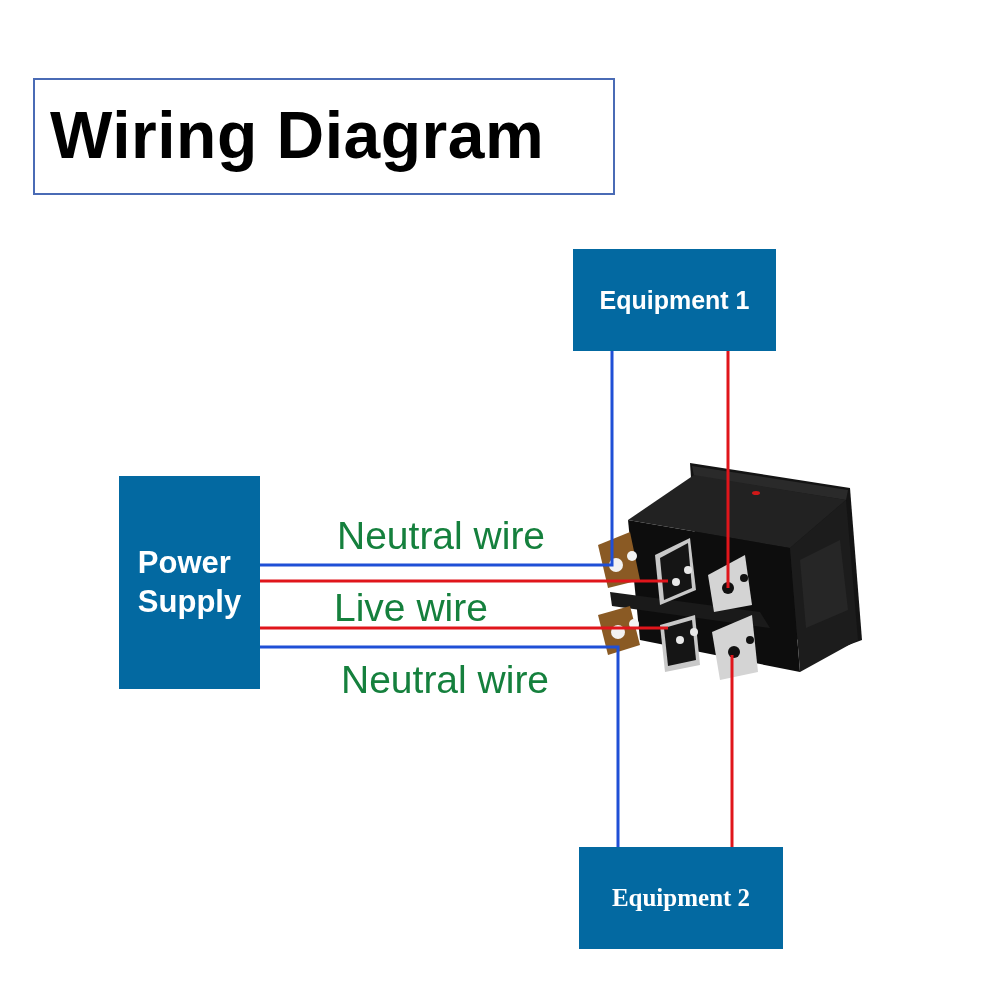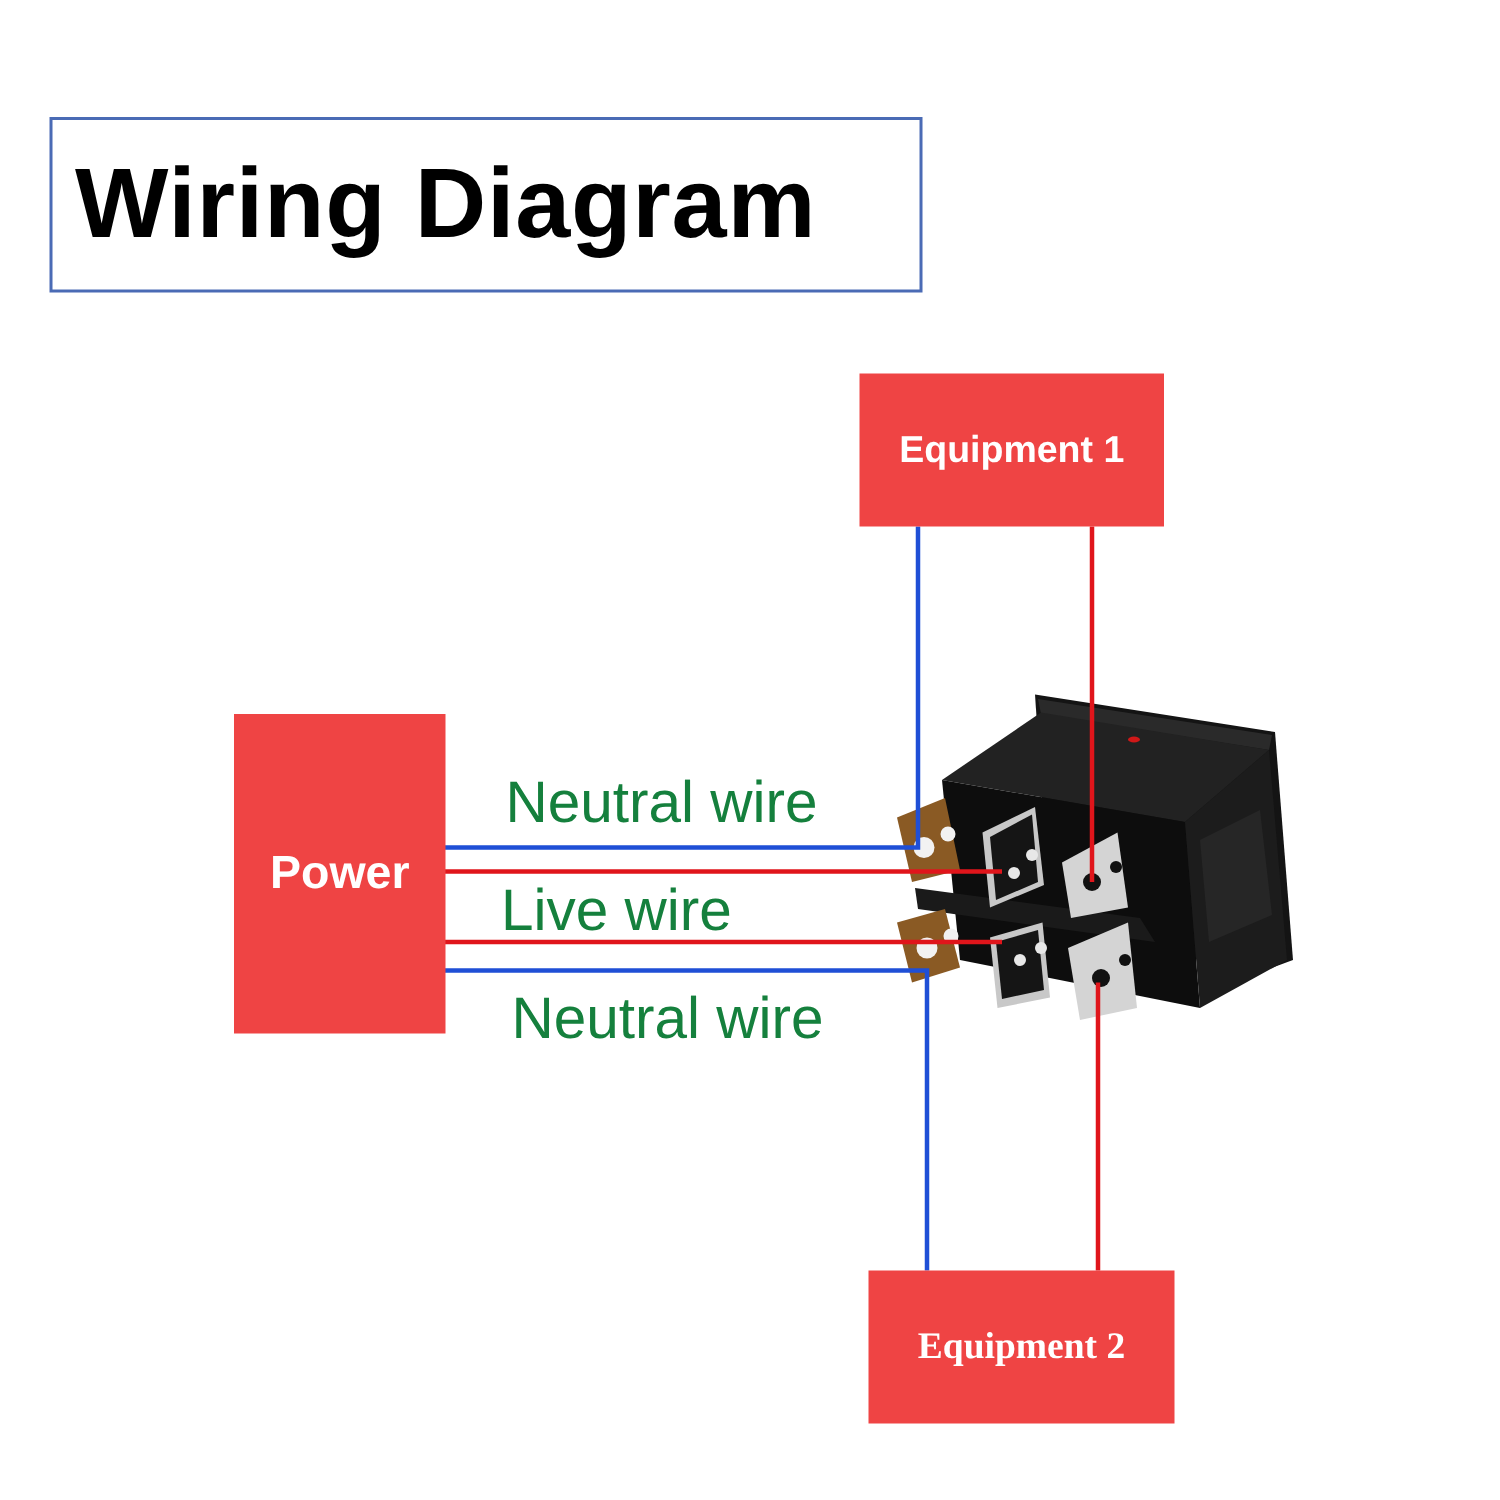"Equipment 1" .block { background: #ef4444 -> #0369a1 }
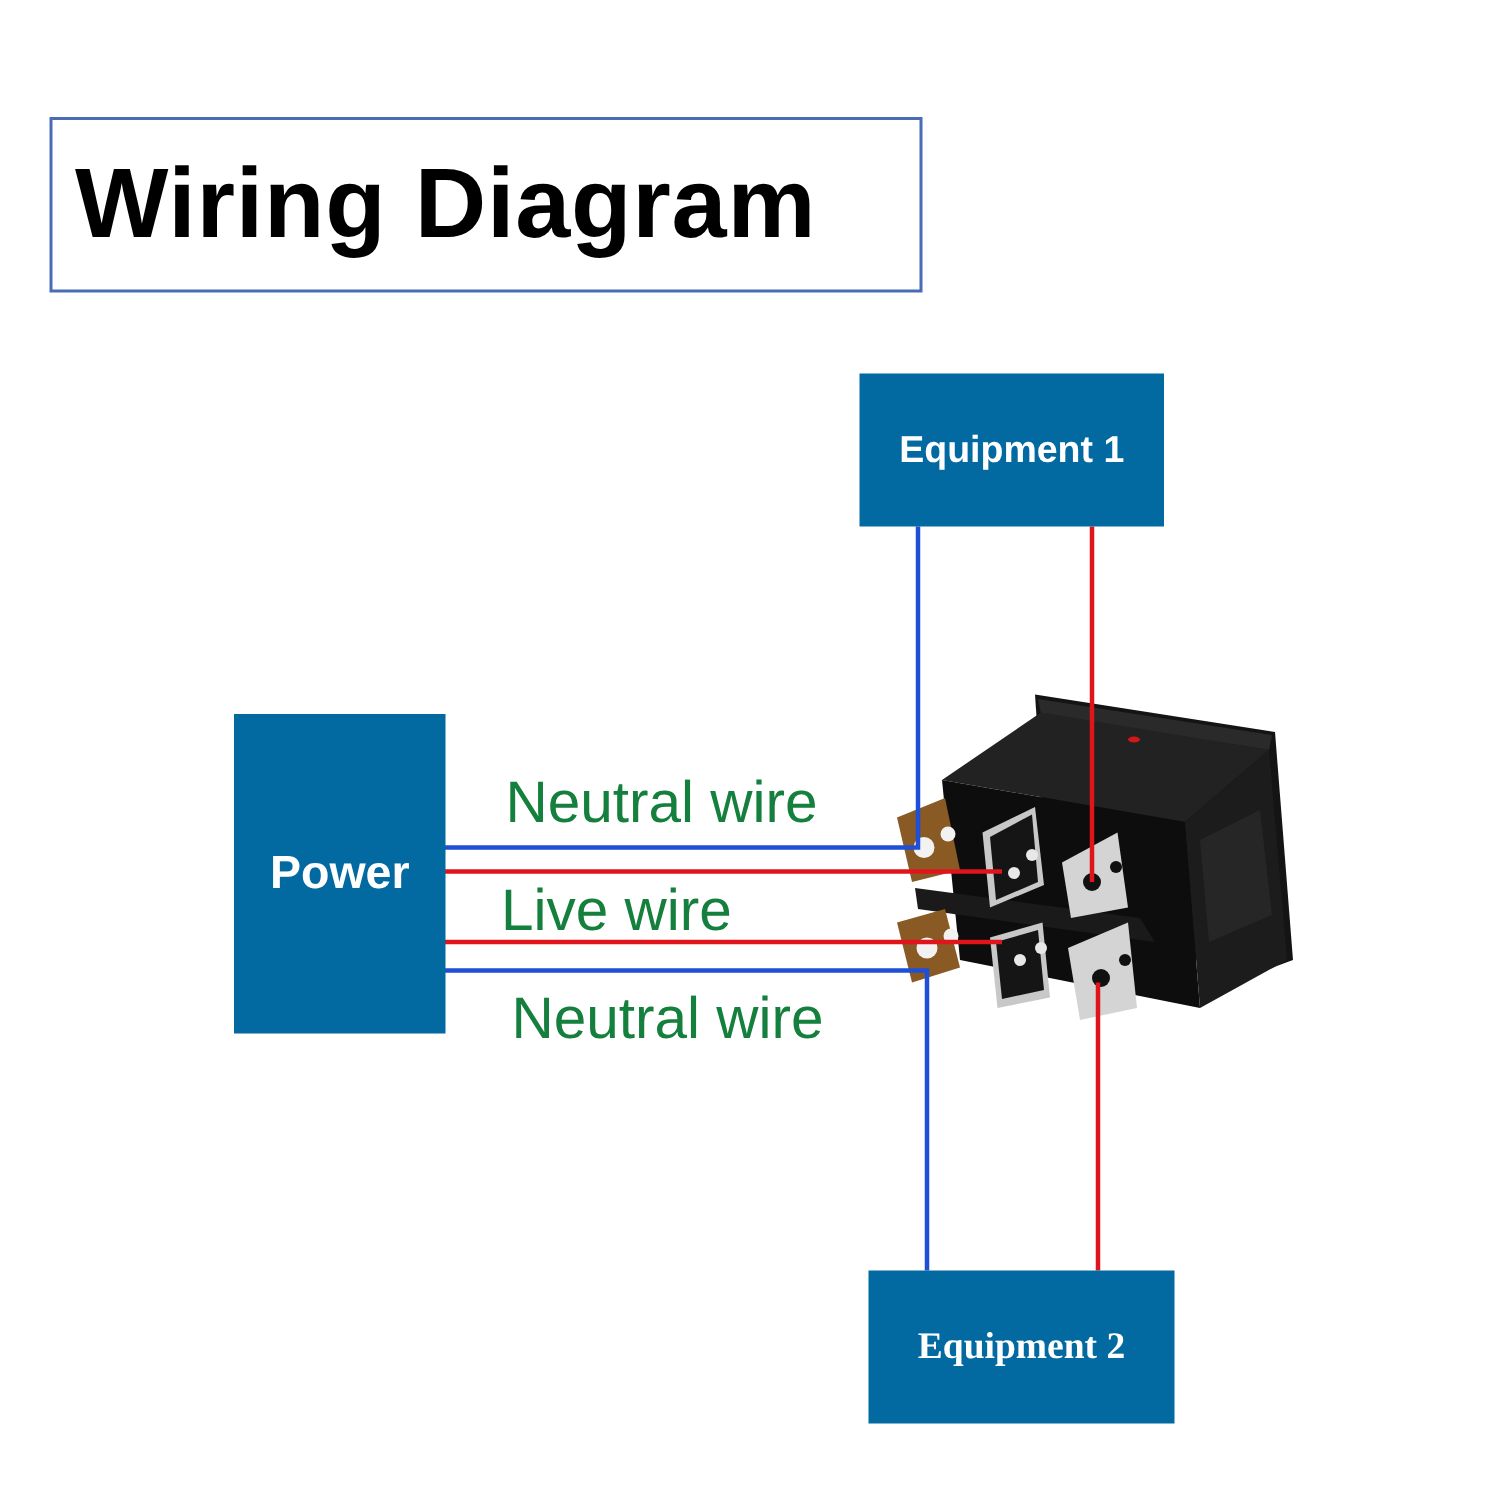"Power" .ps { margin-left: 37px -> none }
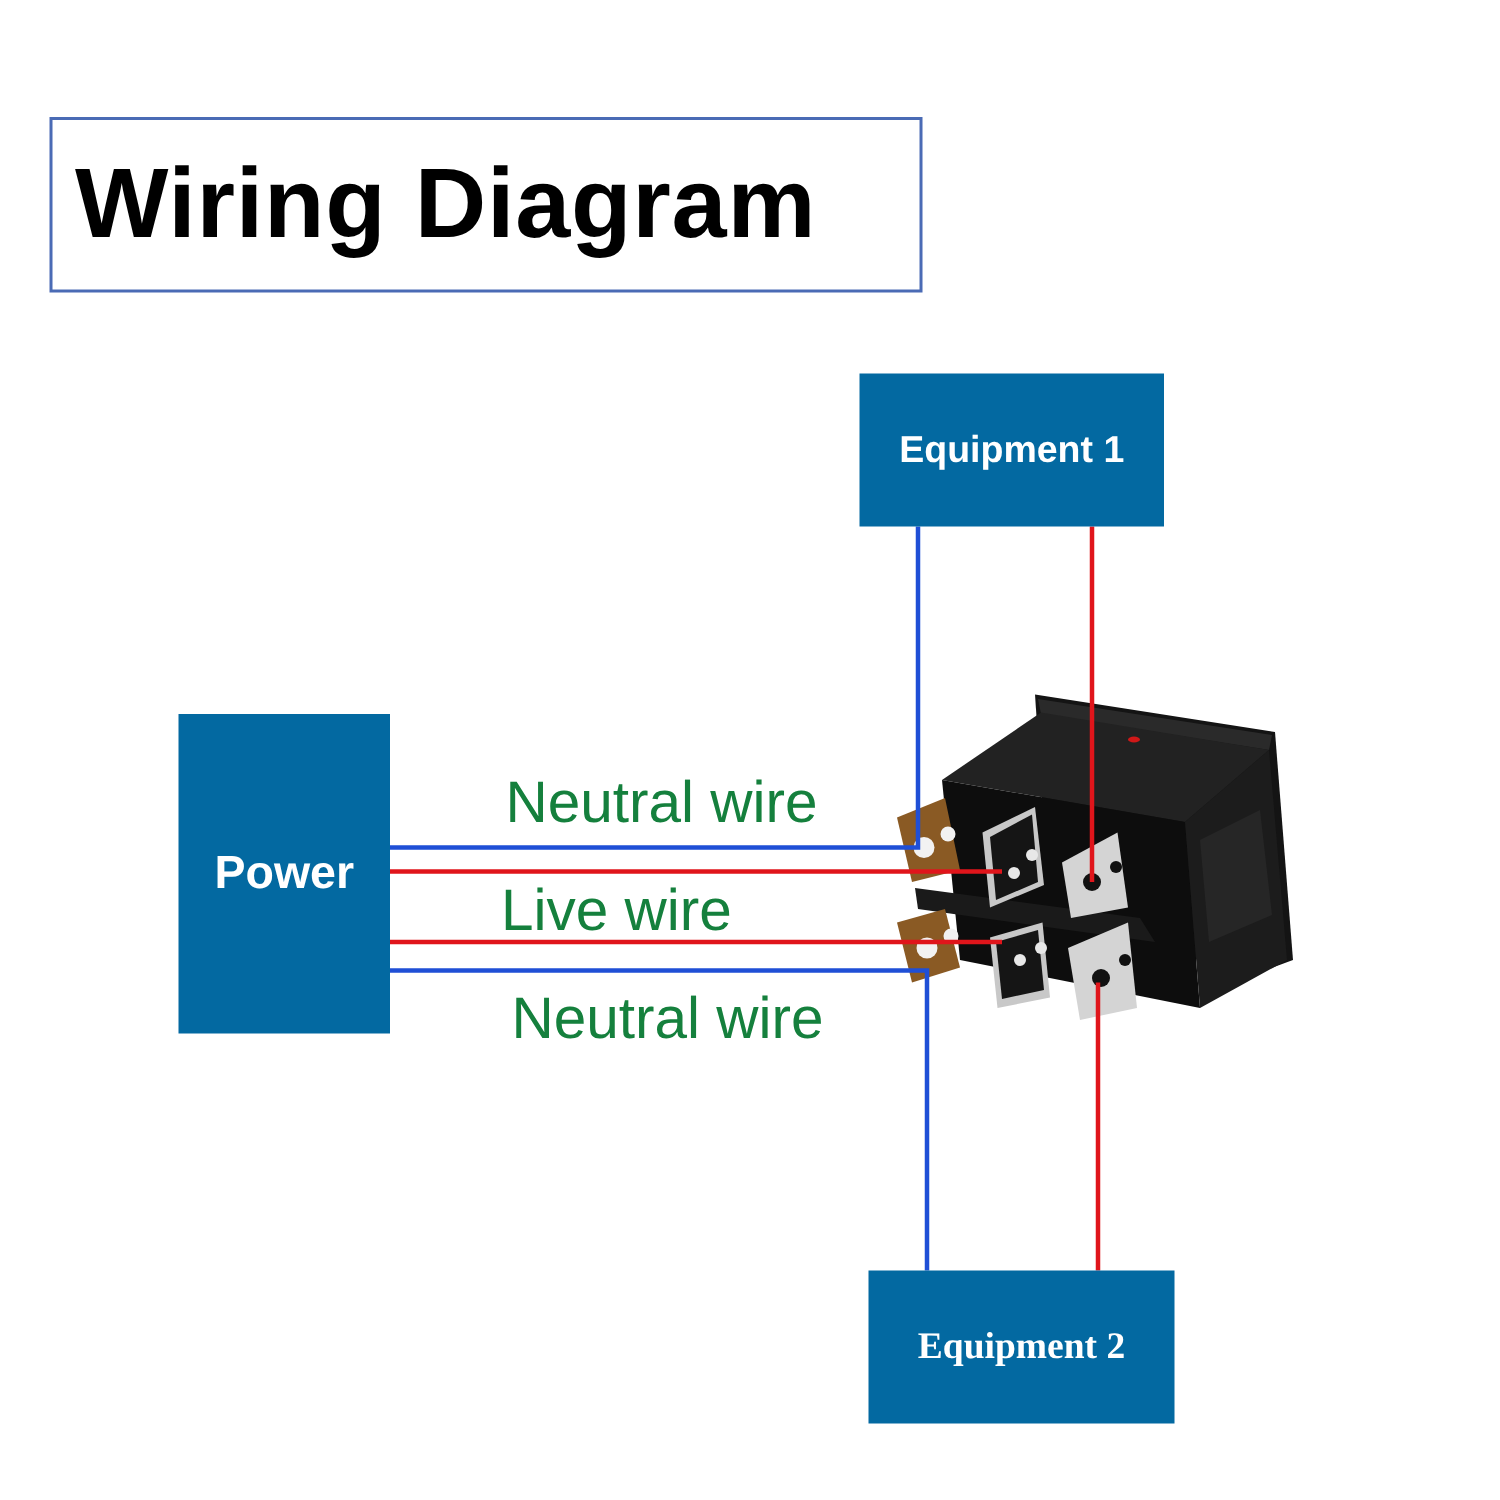"Supply" div { html: none -> <div>Supply</div> }
